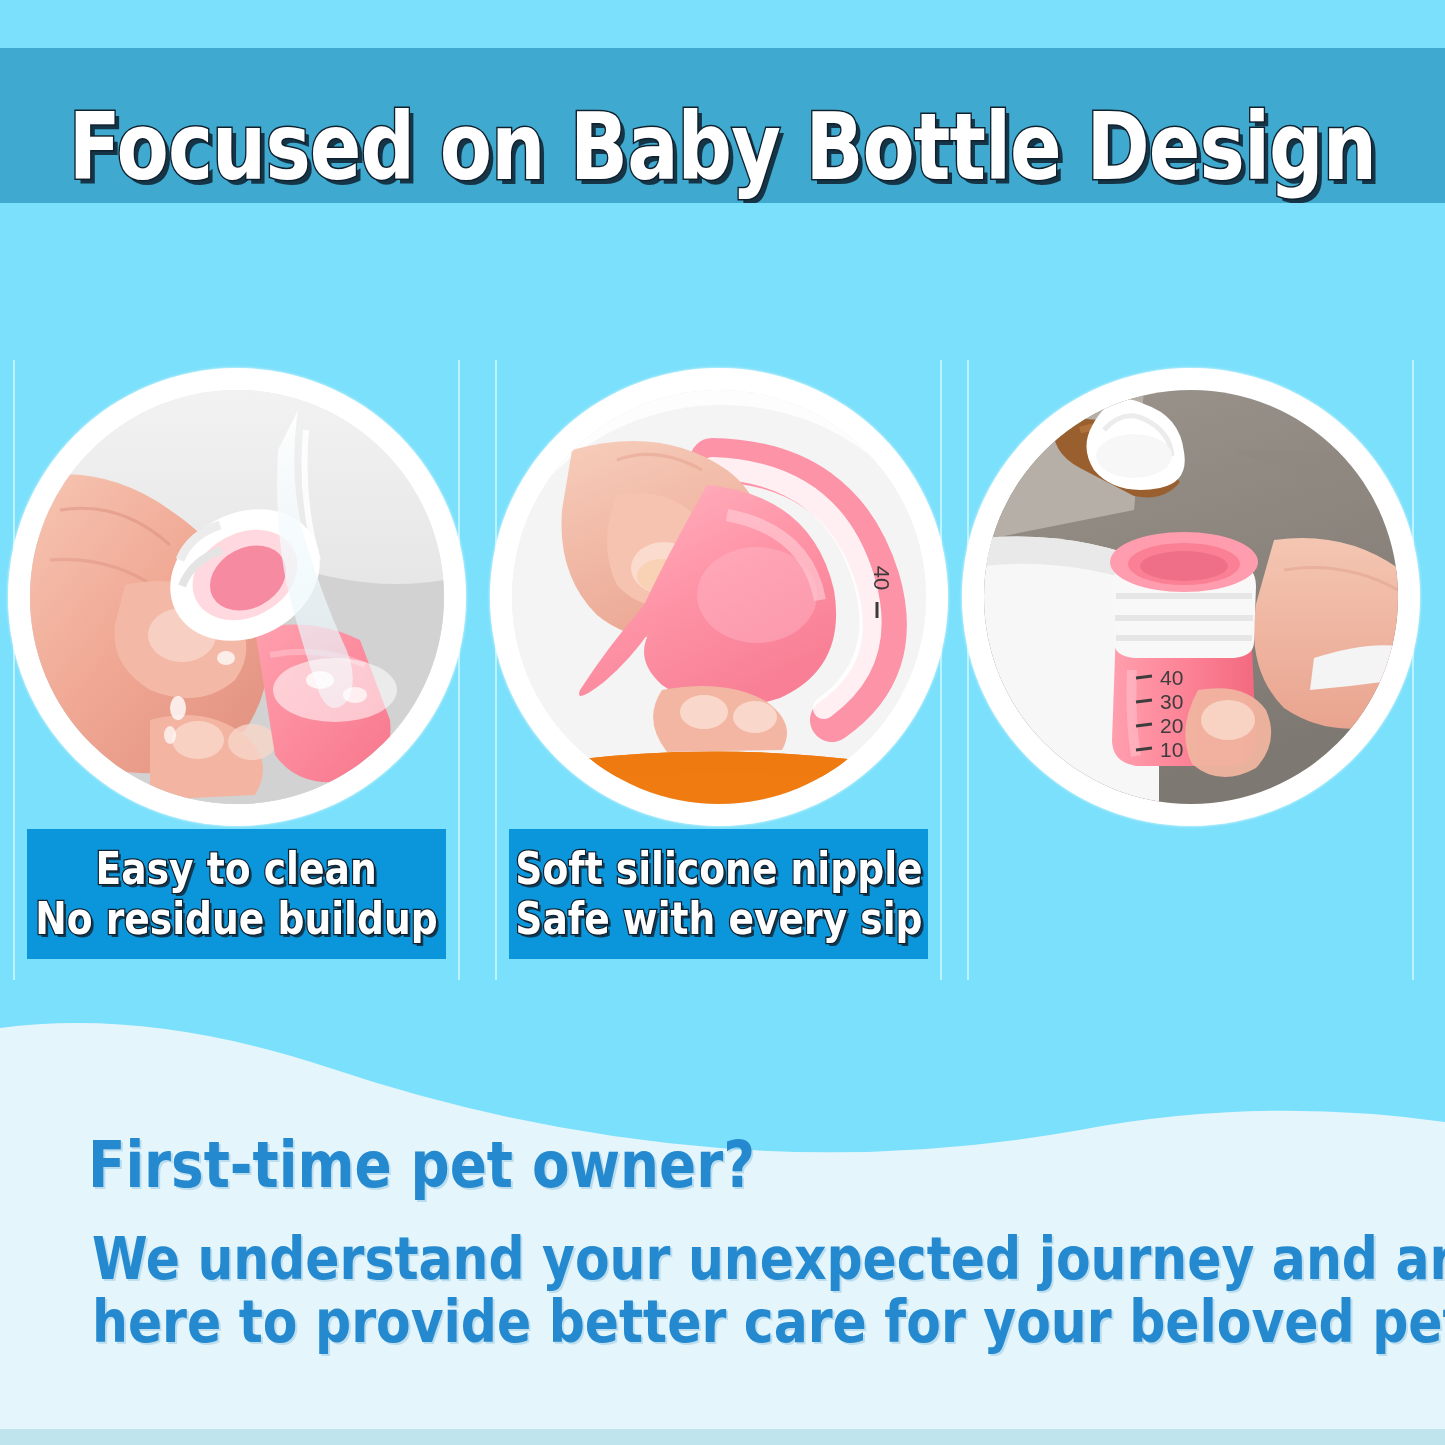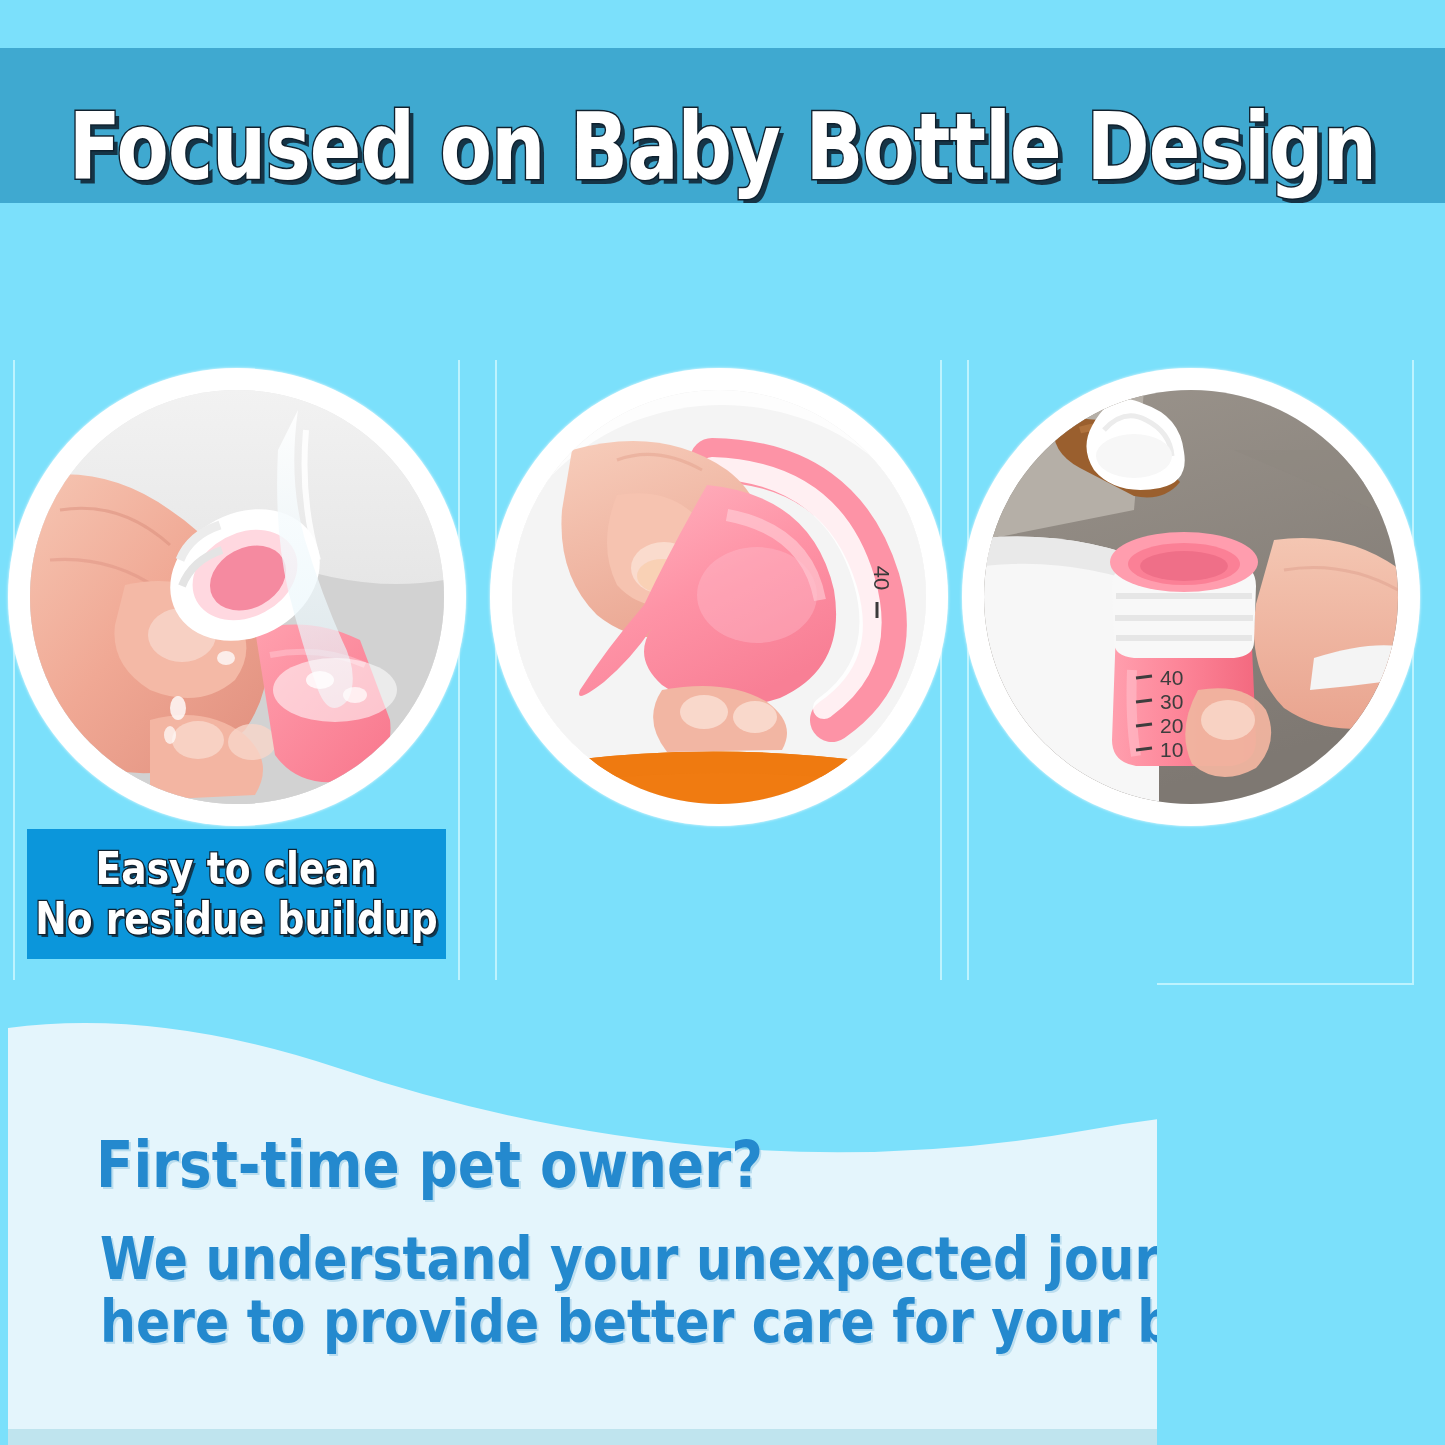"Soft silicone nipple" div.caption { html: none -> <div> <div>Soft silicone nipple</div> <div>Safe with every sip</div> </div> }
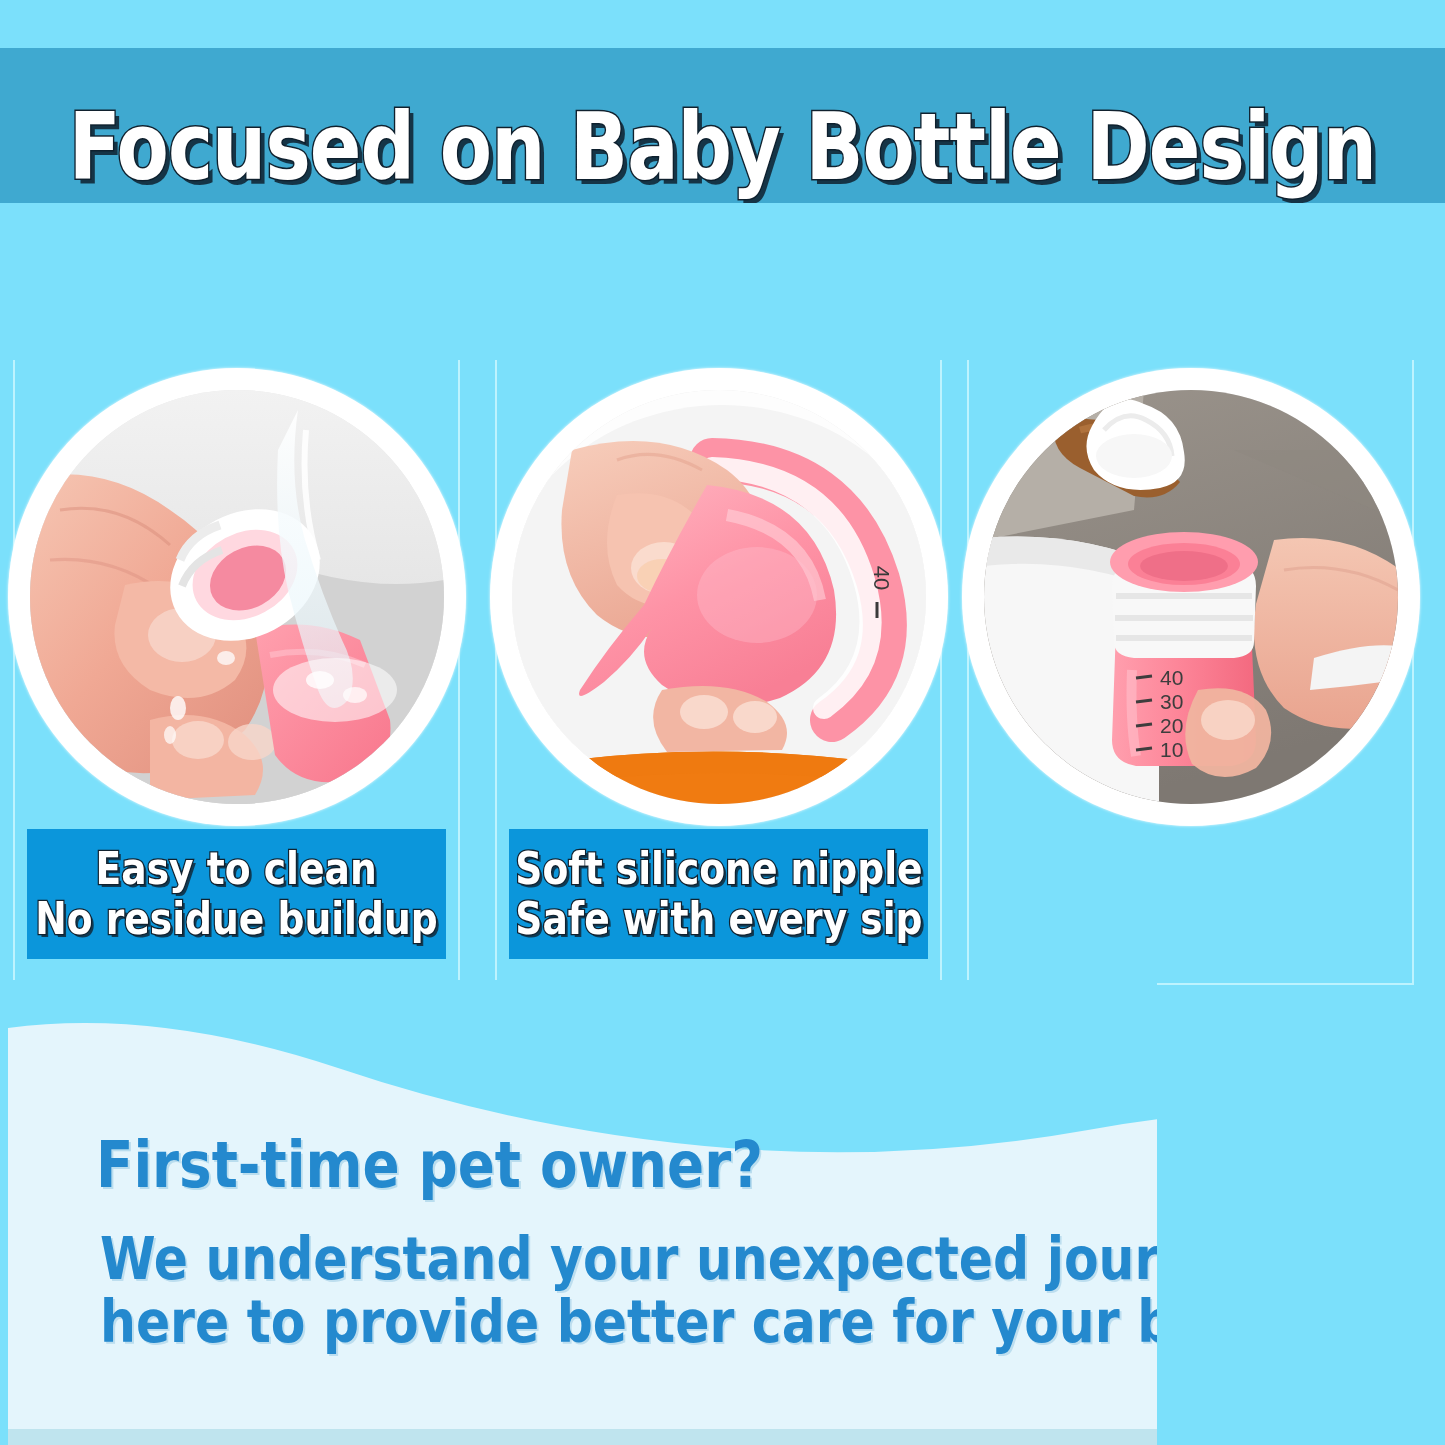"First-time pet owner?" .bottom-sec { margin-left: 8px -> none; width: 1149px -> 1445px }
